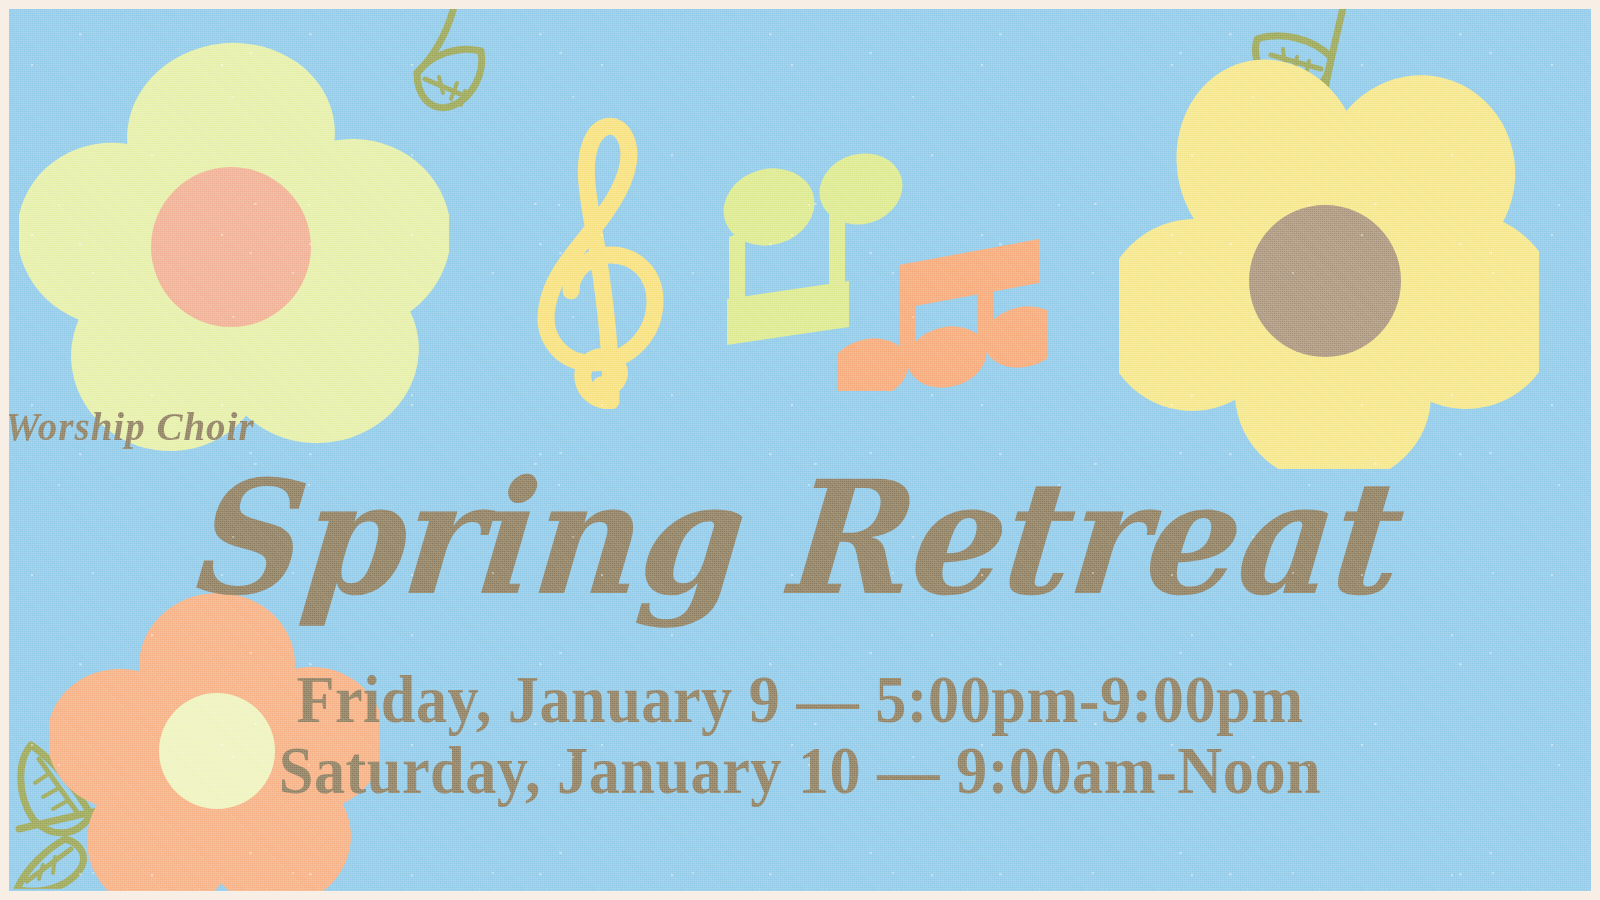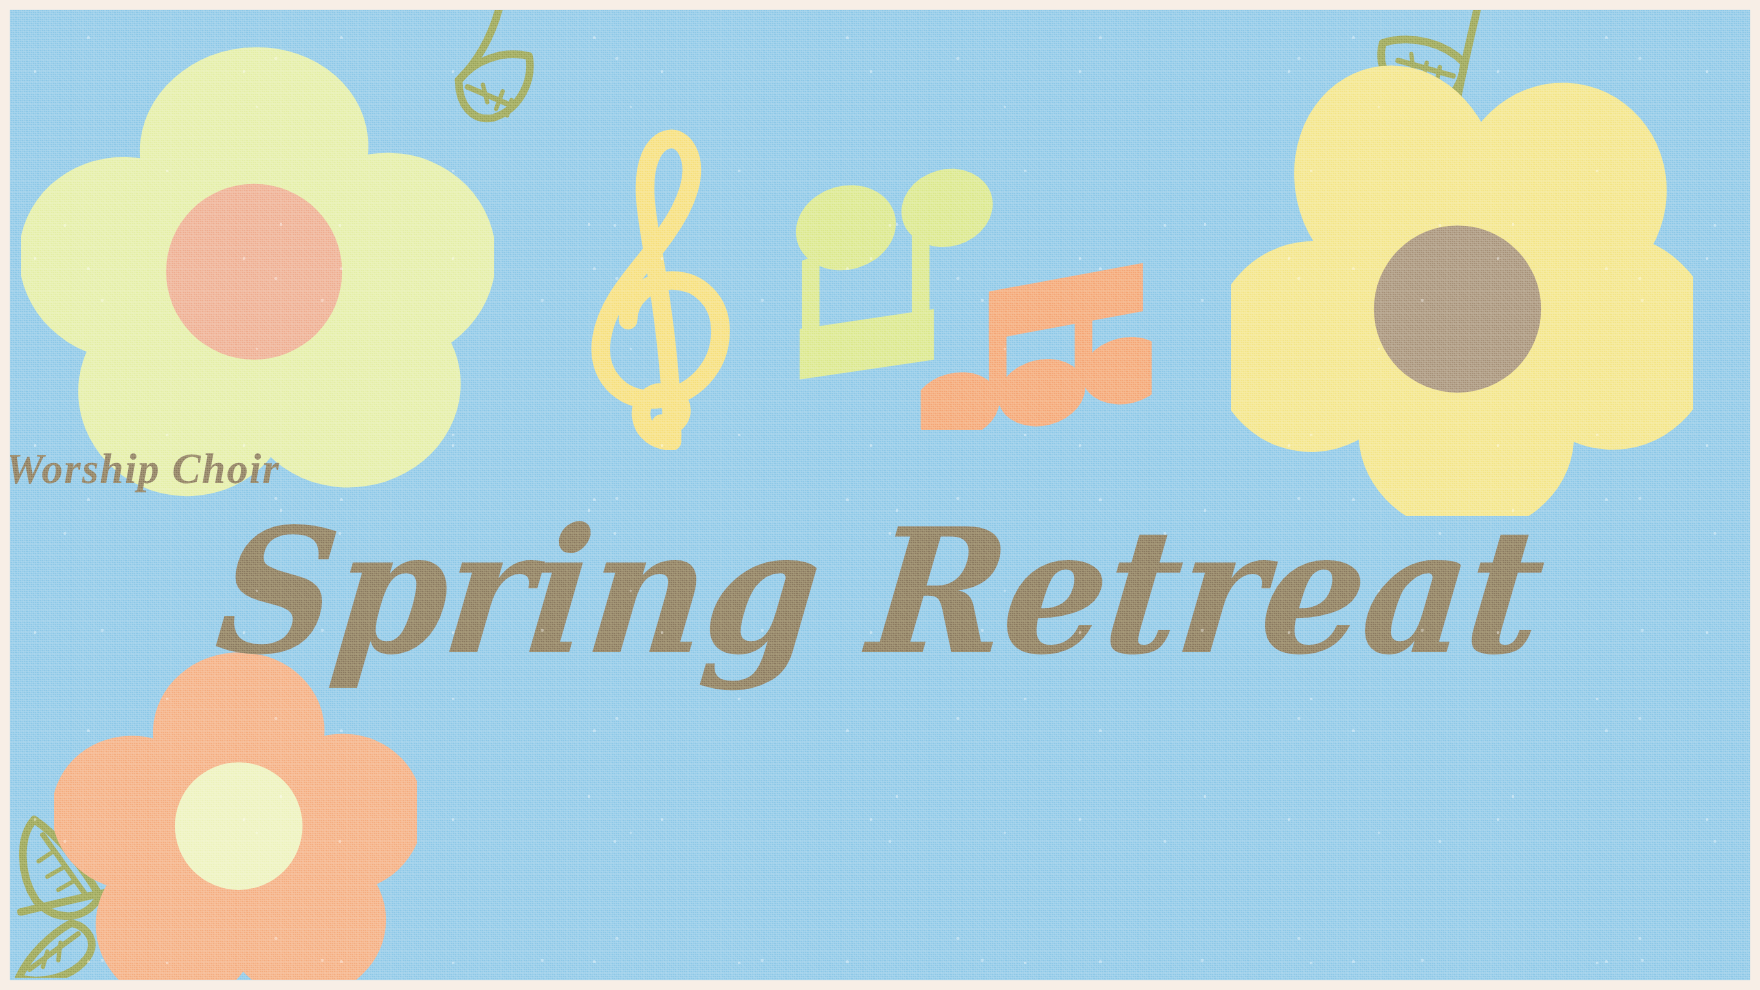"Friday, January 9 — 5:00pm-9:00pm" div { html: none -> <div> <div>Friday, January 9 — 5:00pm-9:00pm</div> <div>Saturday, January 10 — 9:00am-Noon</div> </div> }
